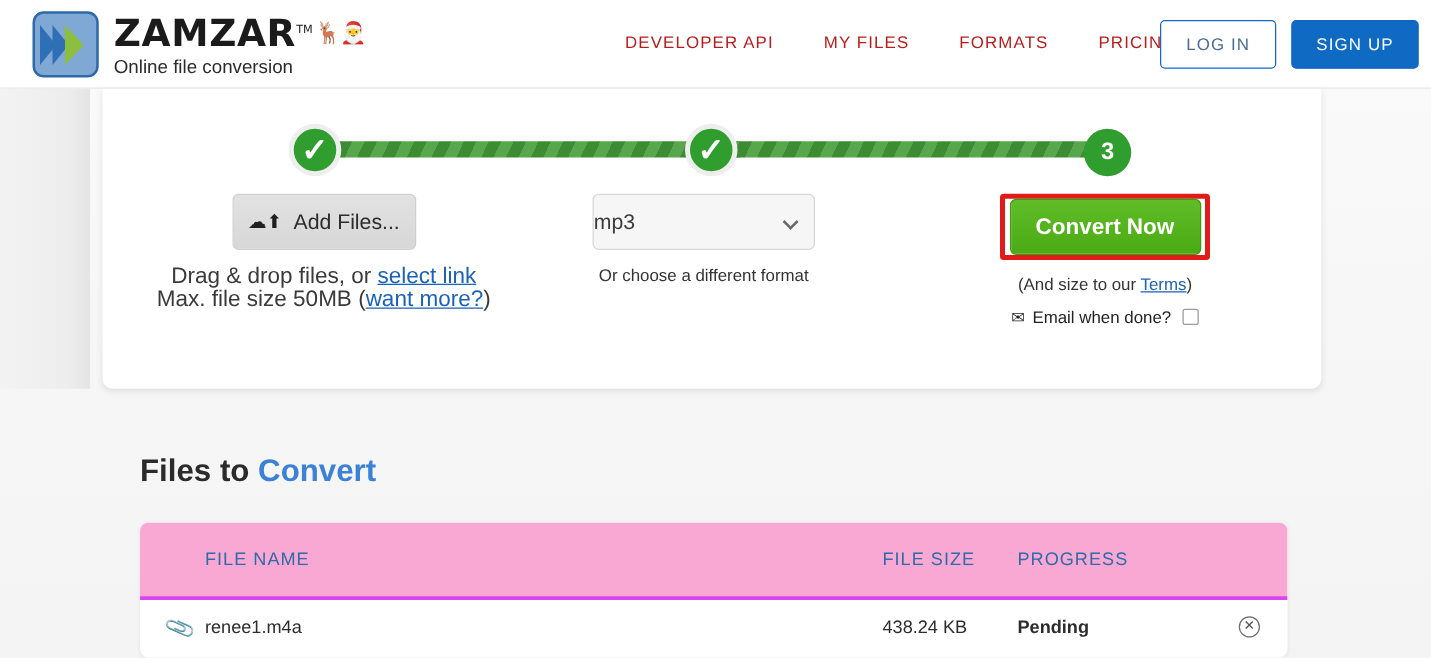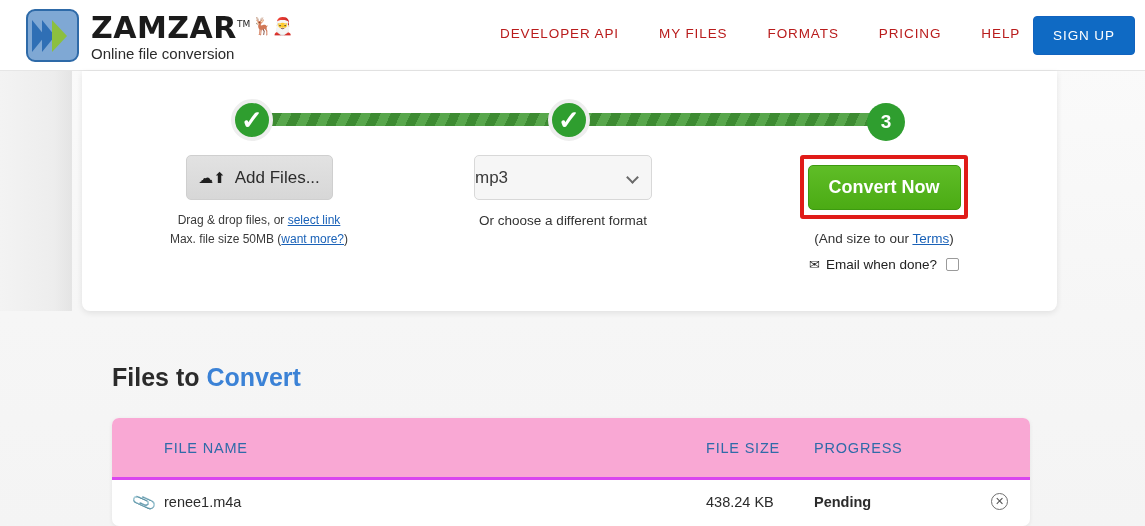"LOG IN" div.btn-login { html: none -> <div>LOG IN</div> }
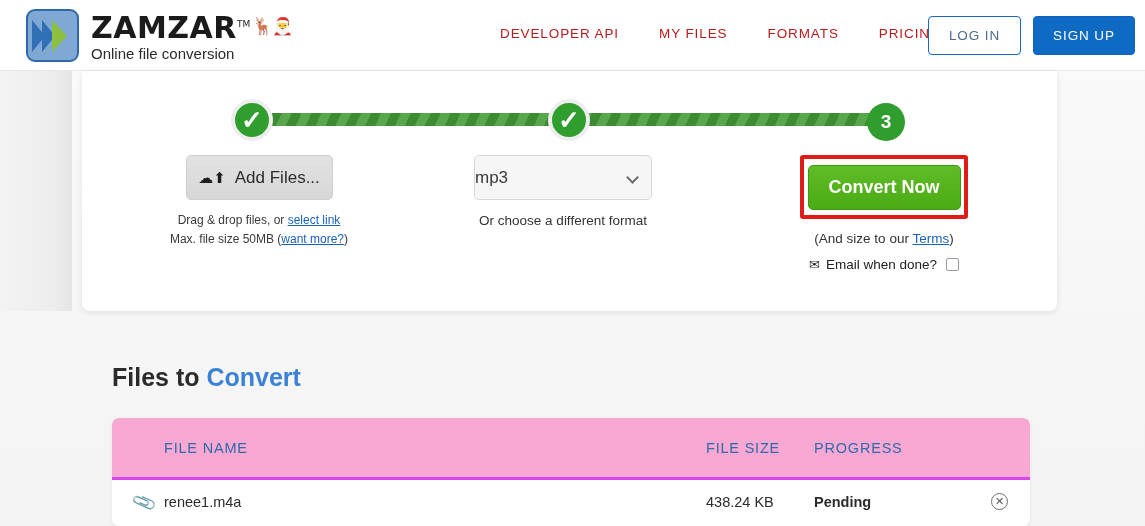"Convert Now" .convert-wrap { height: 64px -> 53px }
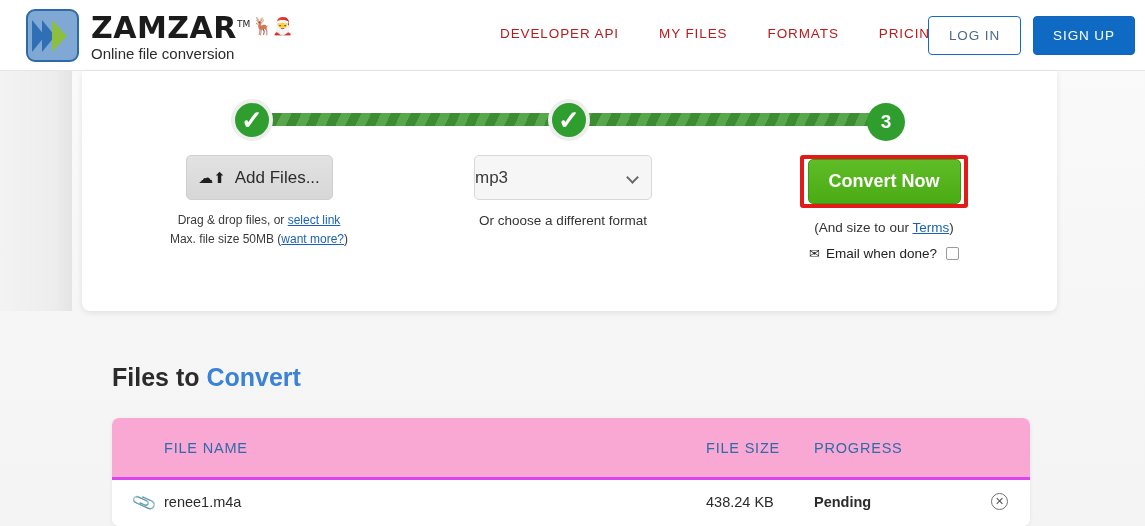"Drag & drop files, or" .hint { font-size: 12px -> 18px }
